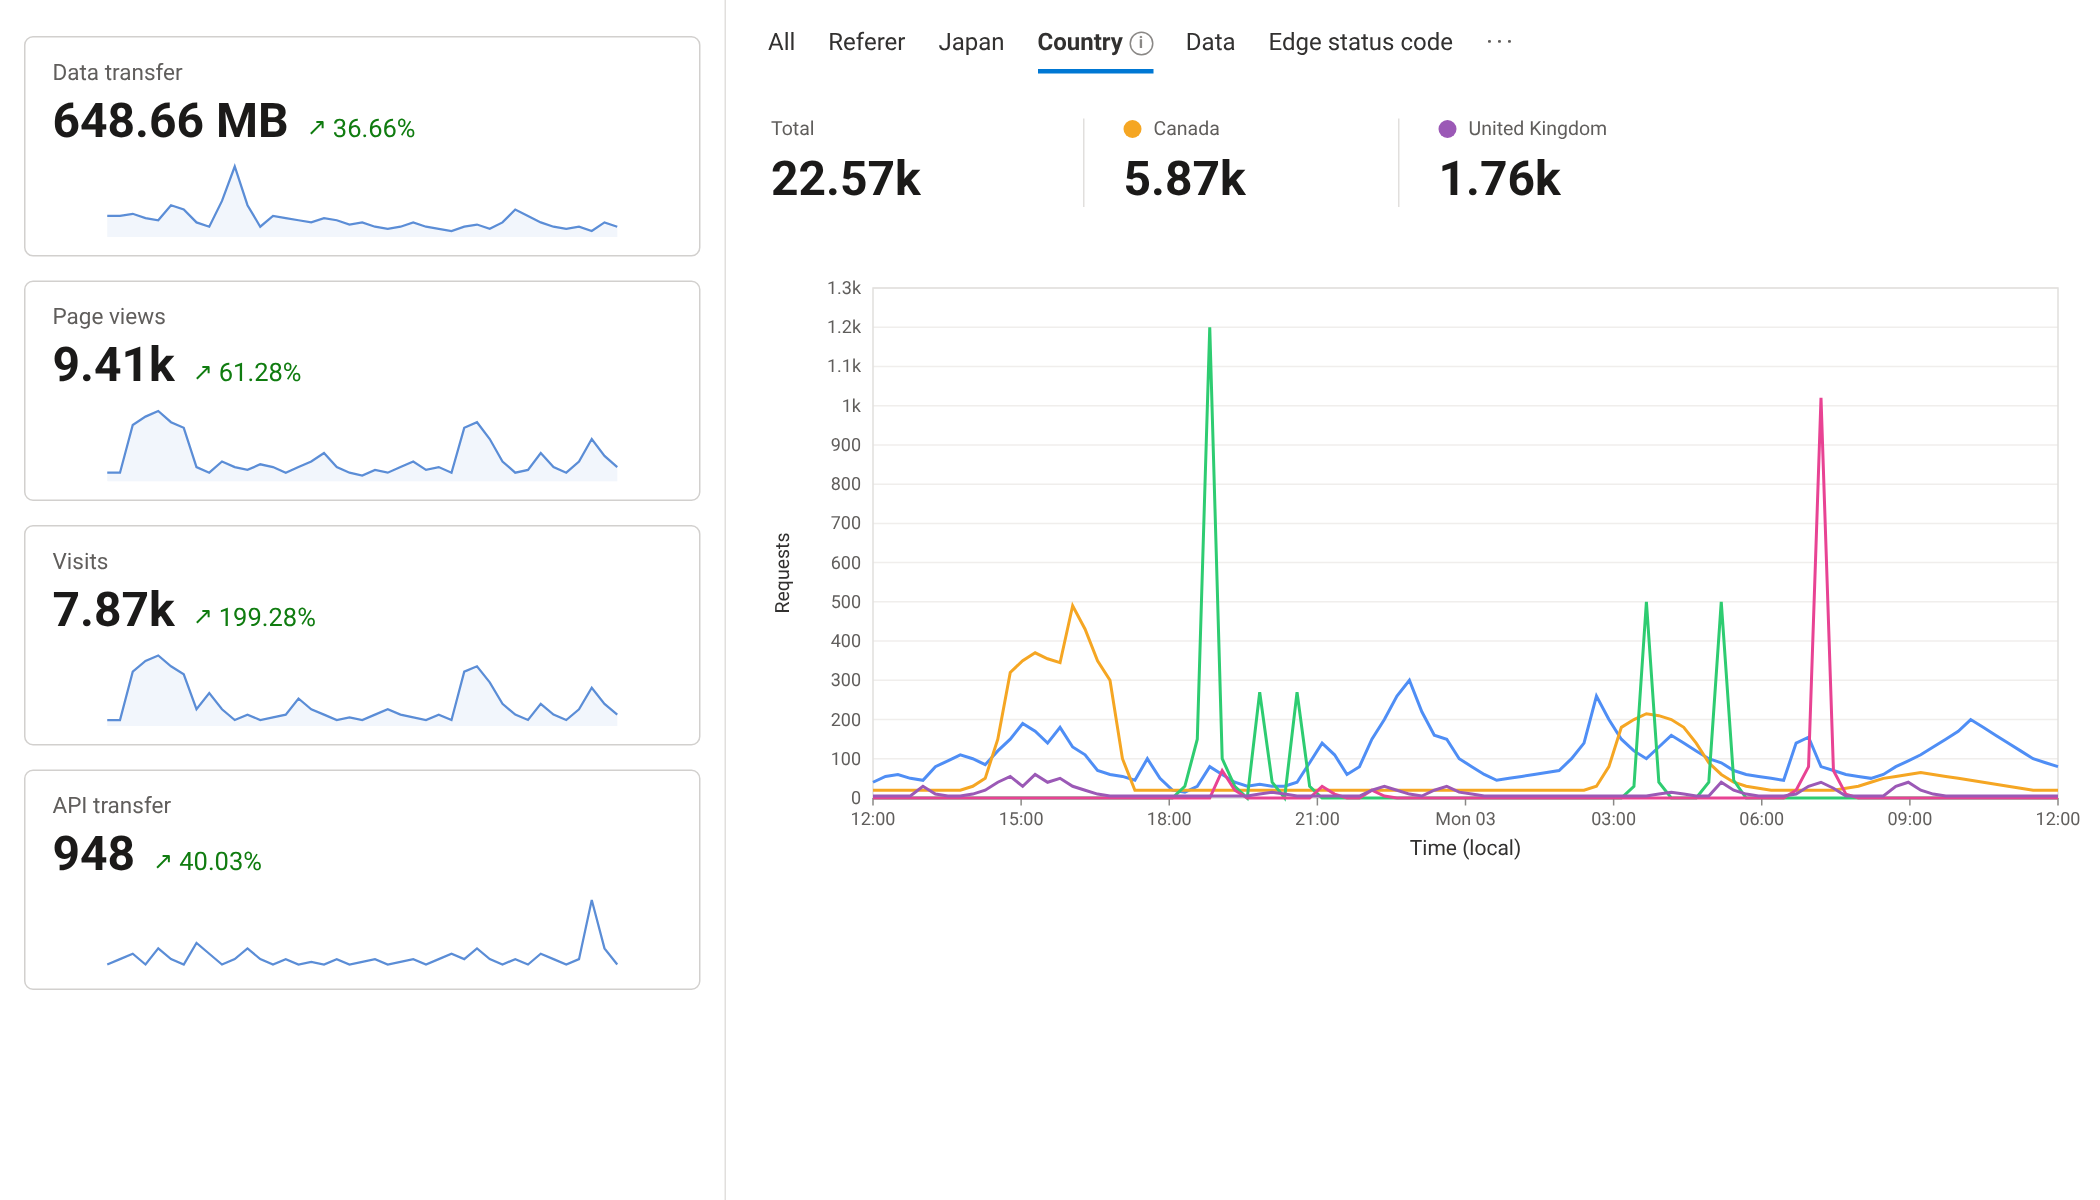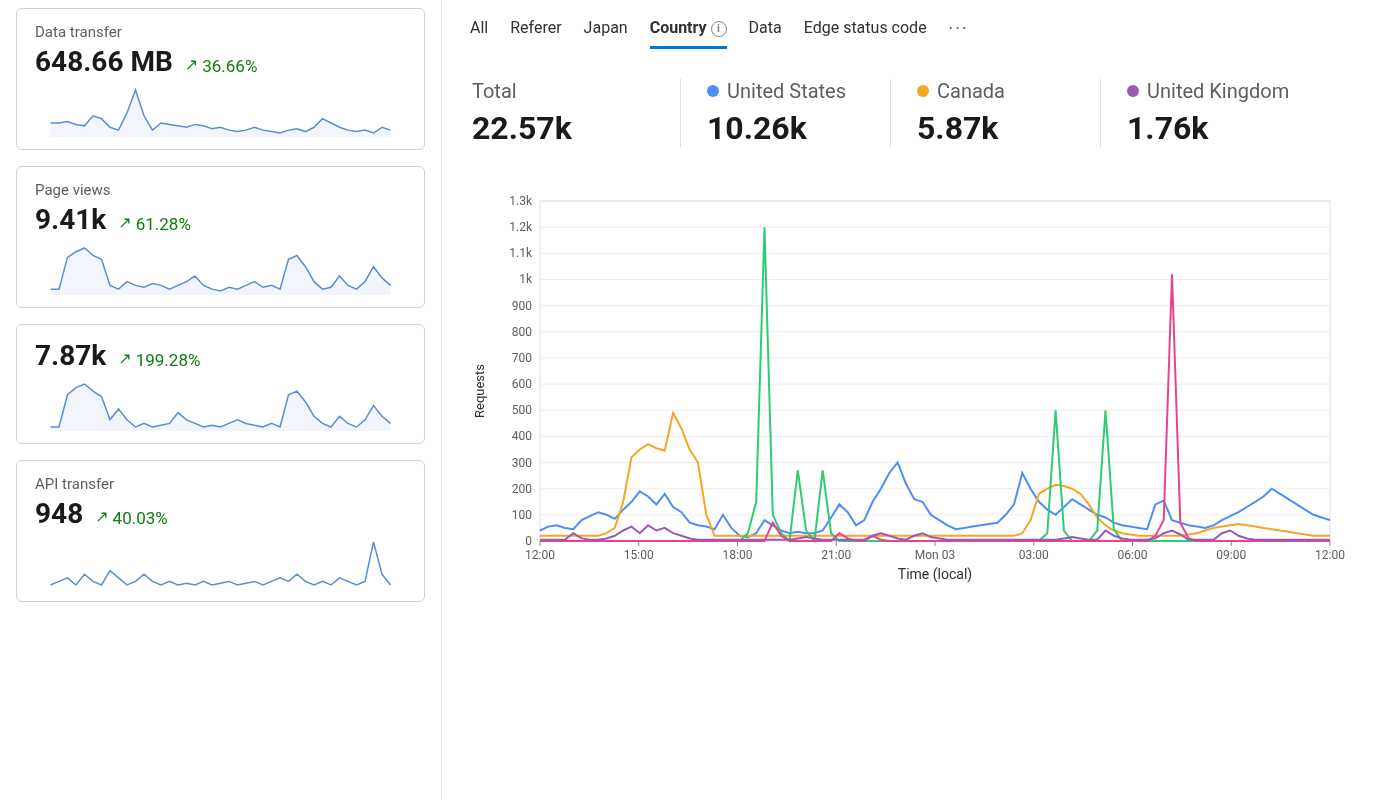"Data transfer" .sidebar { padding: 8px 16px -> 24px 16px; width: 442px -> 484px }
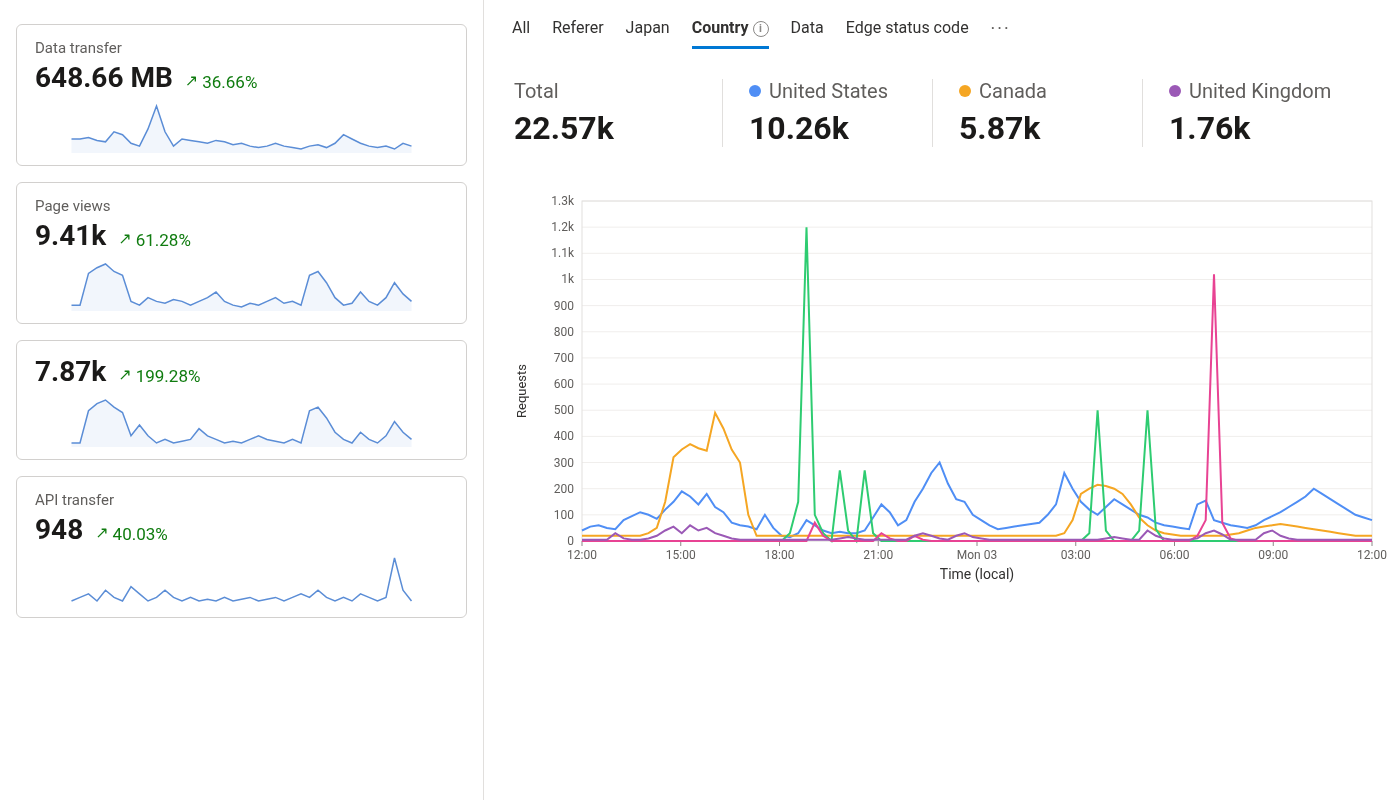"648.66 MB" .card-value { font-size: 28px -> 32px }
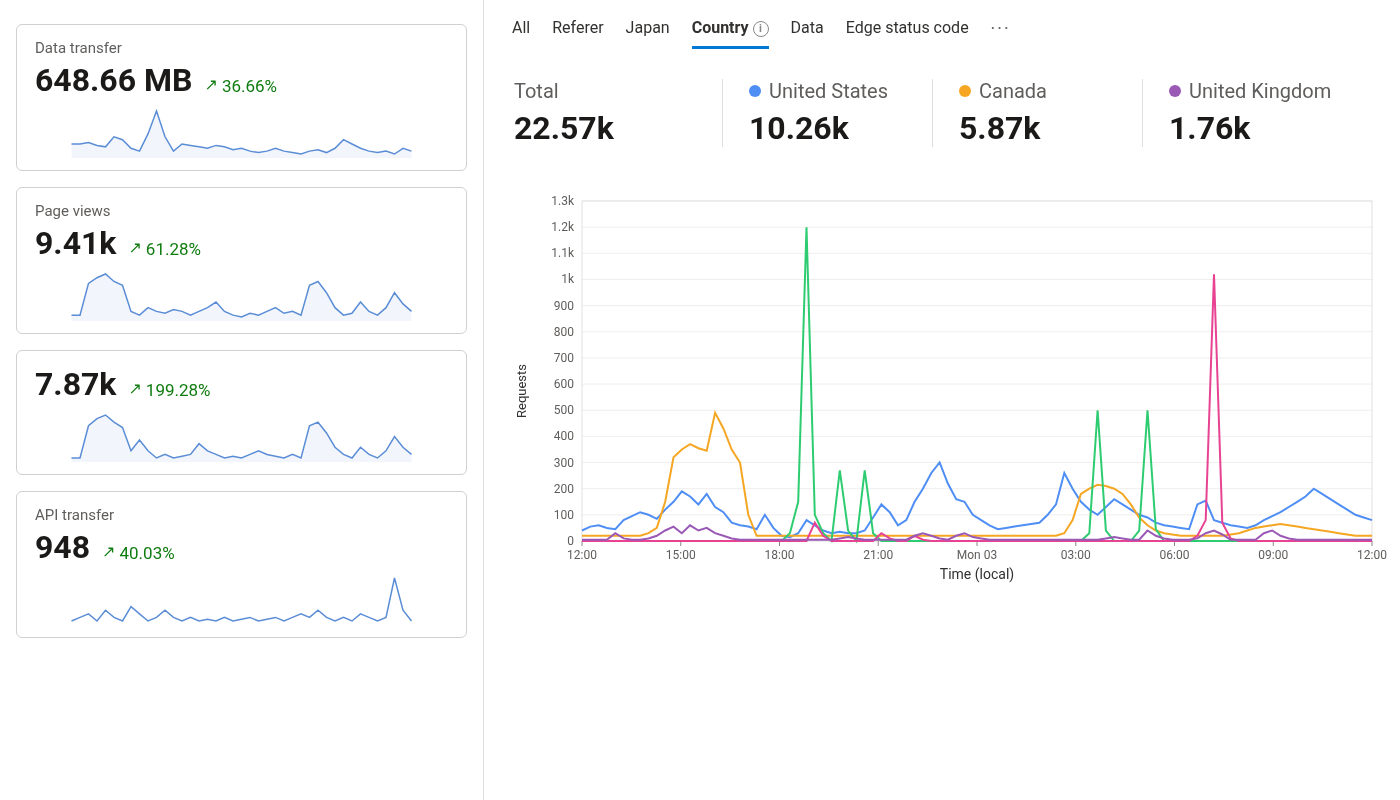"Total" .stat-label-row { font-size: 20px -> 13px }
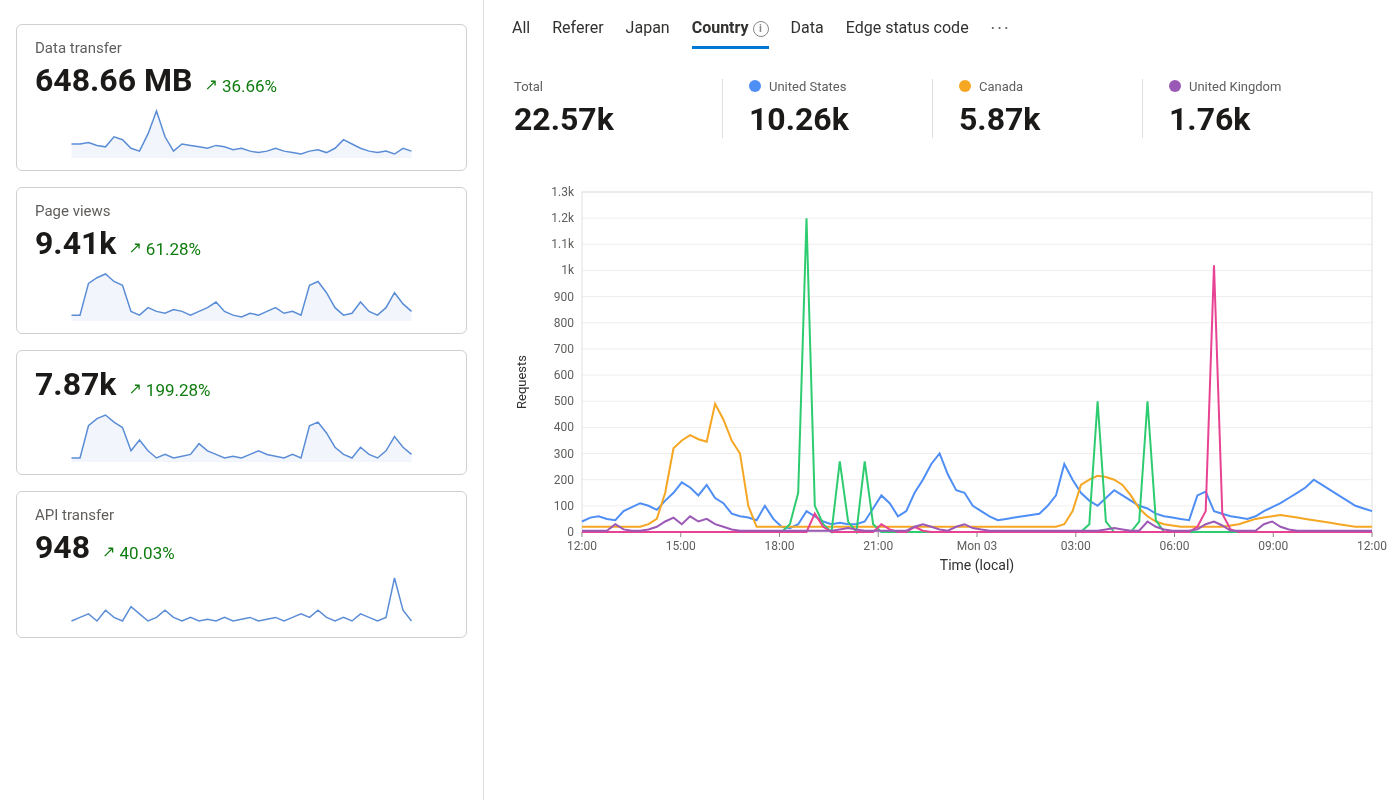"United States" div.stat { html: <div> <div> <span></span> <span>United States</span> </div> <div>10.26k</div> </div> -> none }
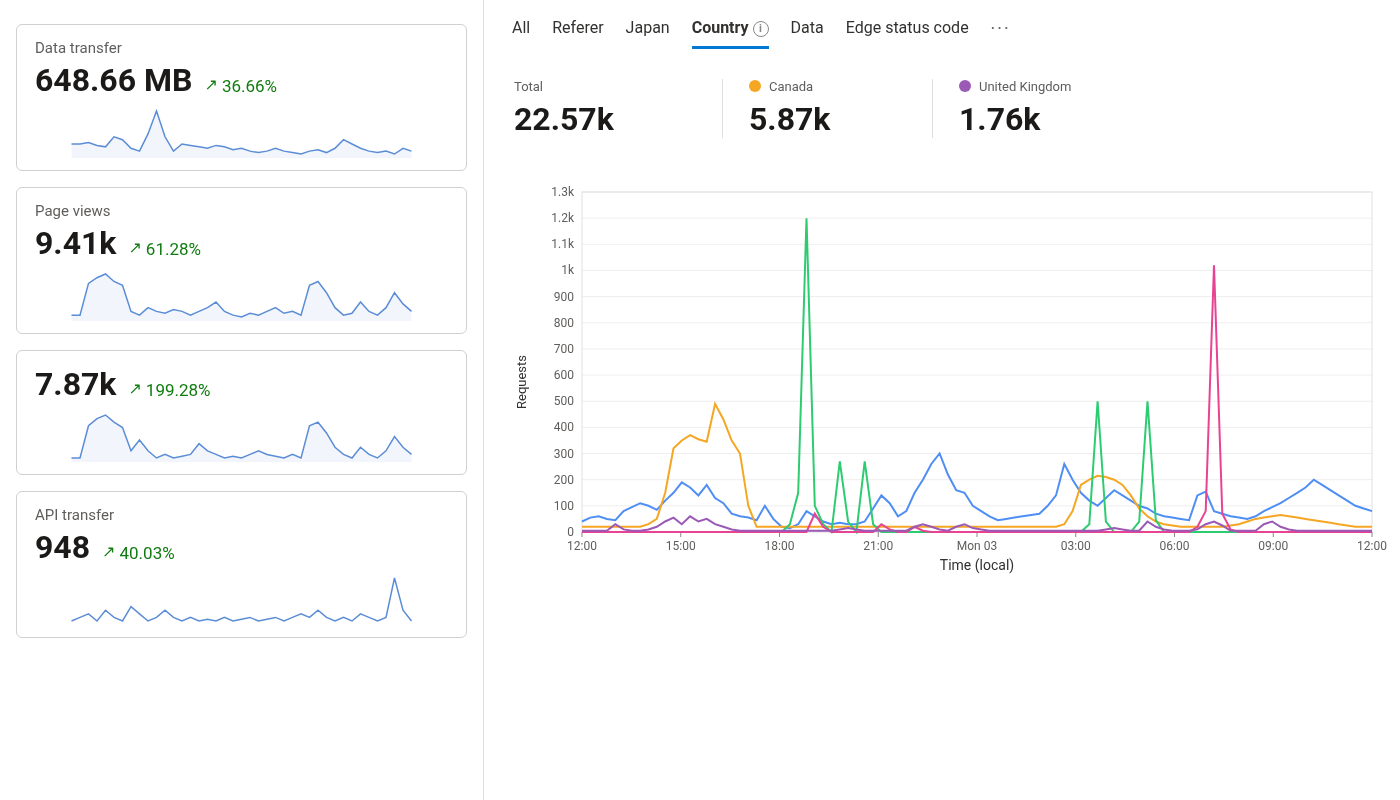"Visits" div.card-label { html: none -> <div>Visits</div> }
